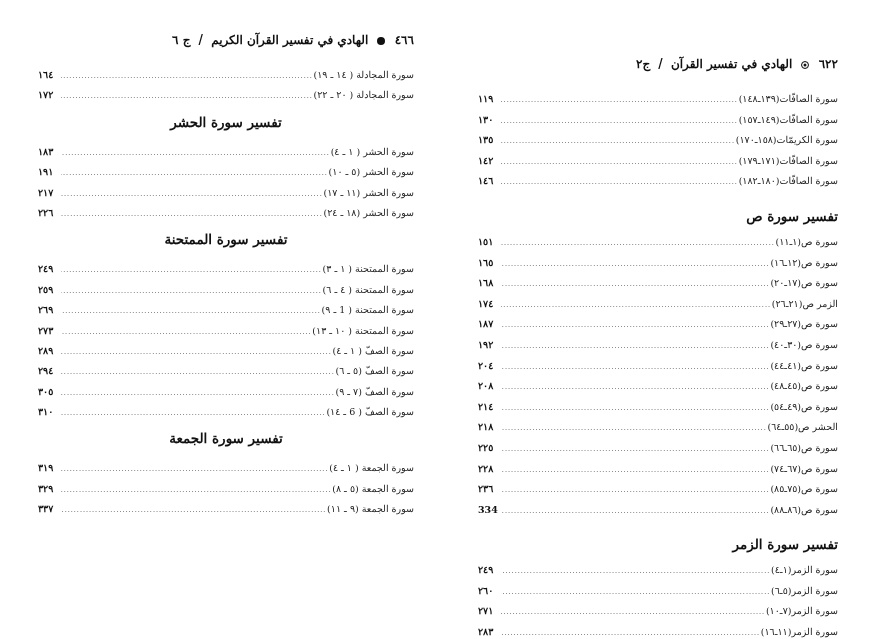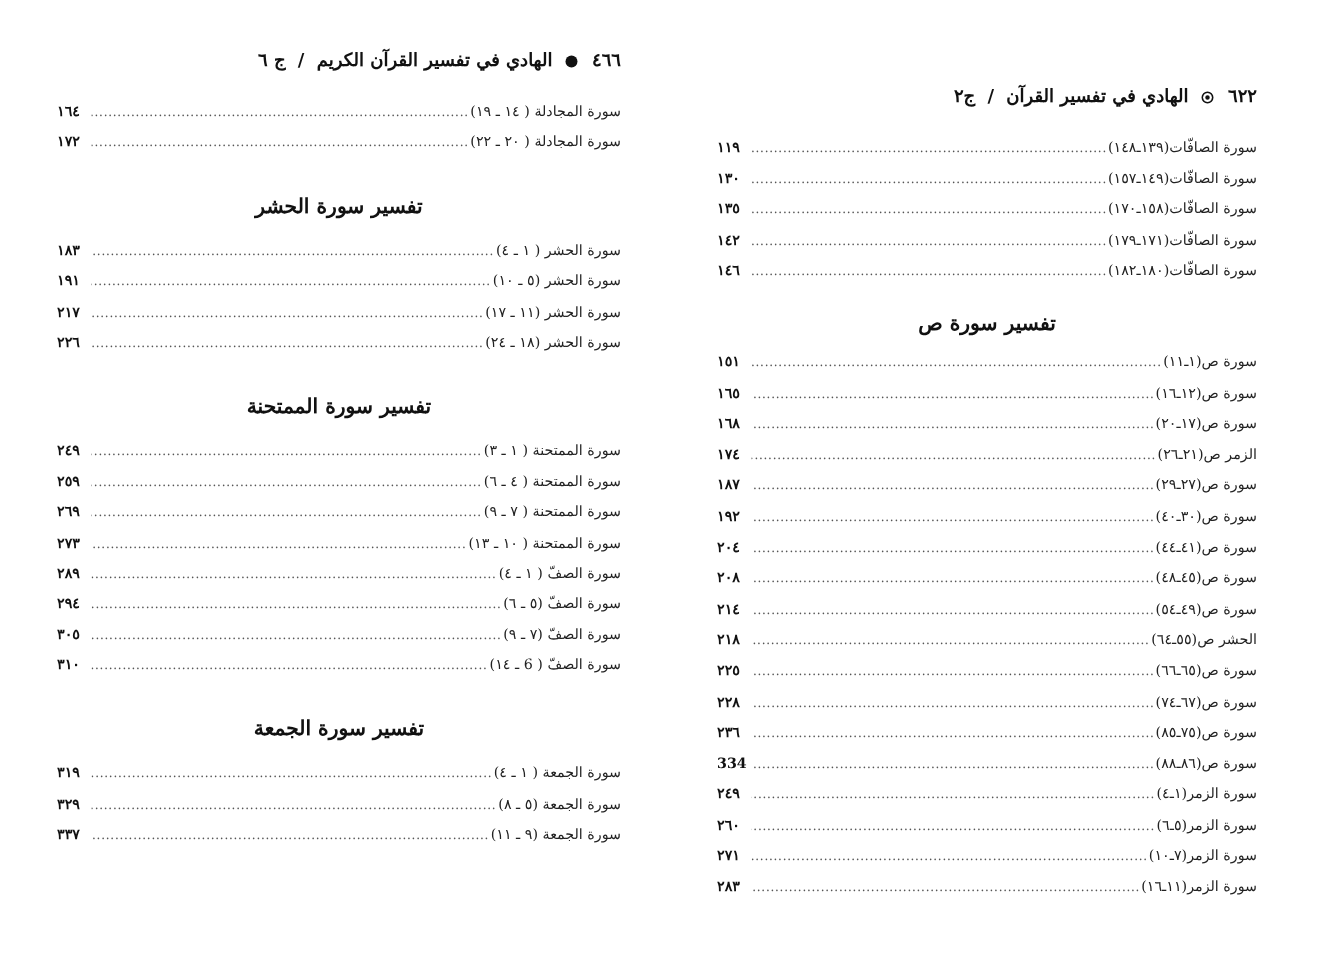"تفسير سورة الحشر" .section-title { margin: 20px 0 8px 0 -> 4px 0 8px 0 }
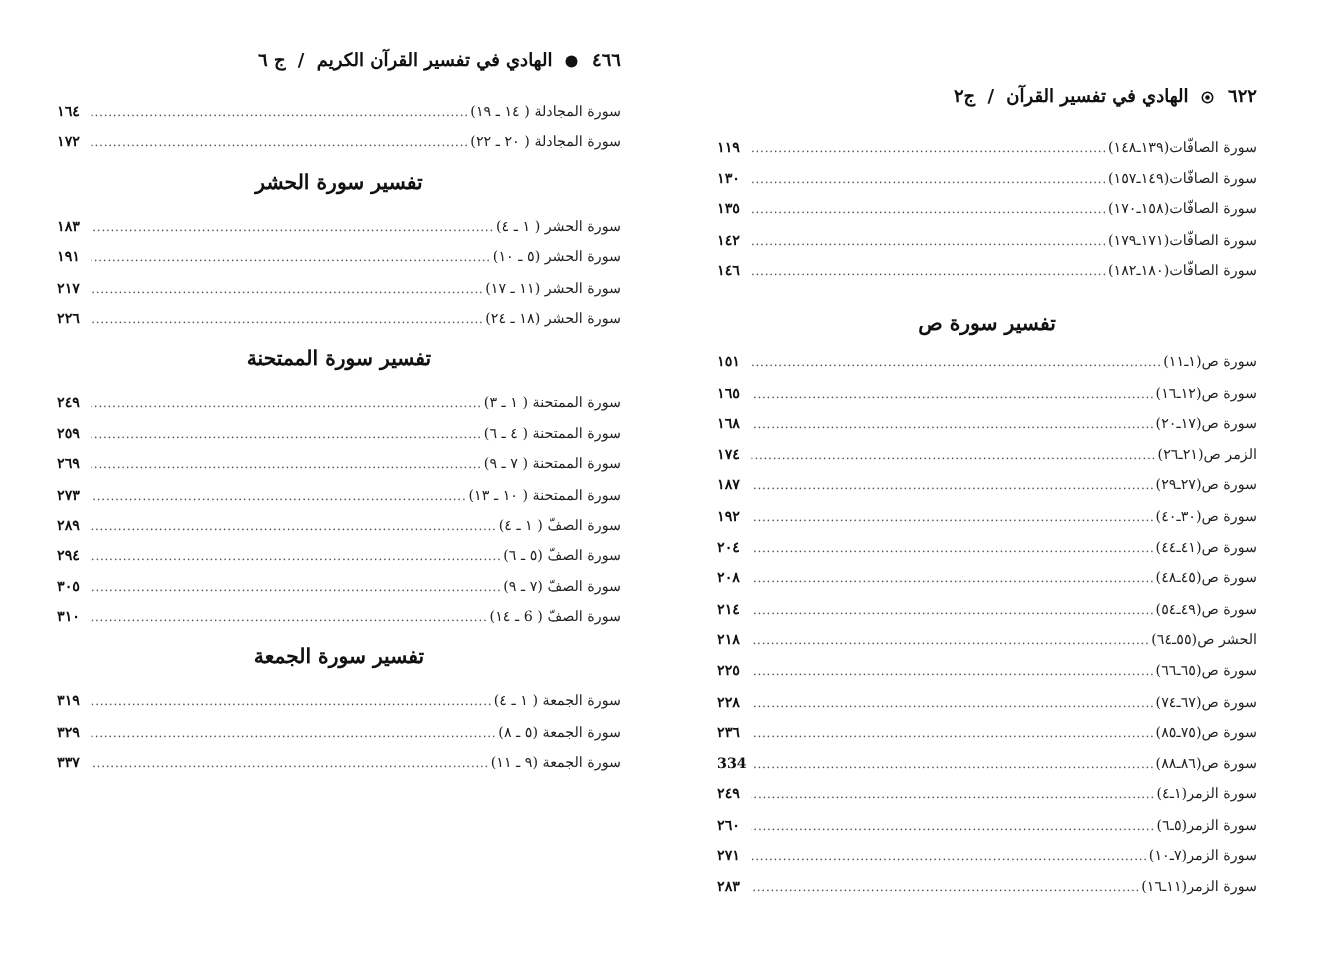"سورة الصافّات(١٥٨ـ١٧٠)" span.label { text: الصافّات -> الكريمّات }
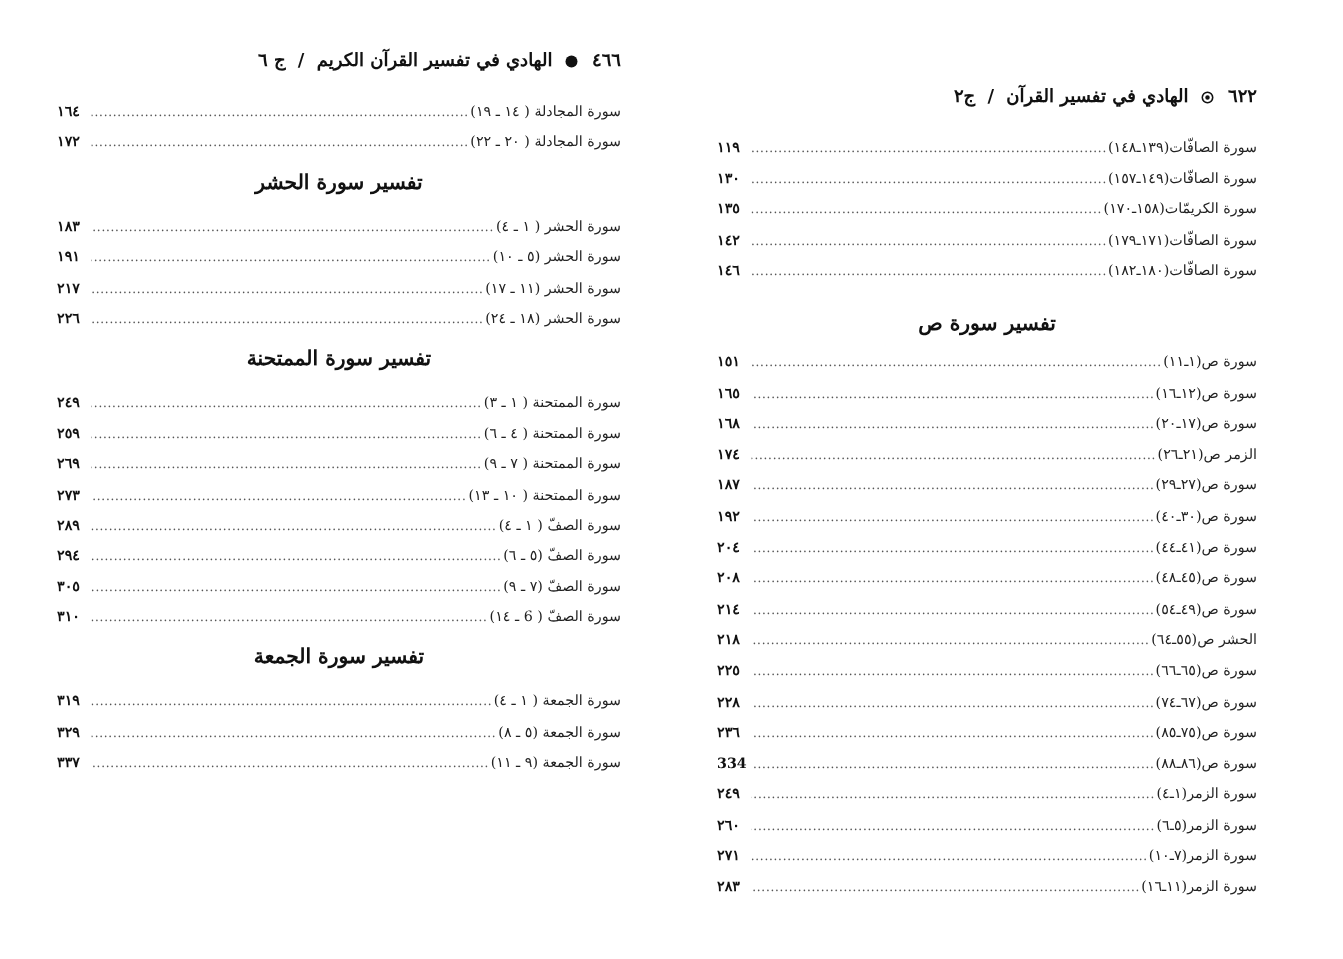"تفسير سورة ص" .page-right .section-title { text-align: none -> right }
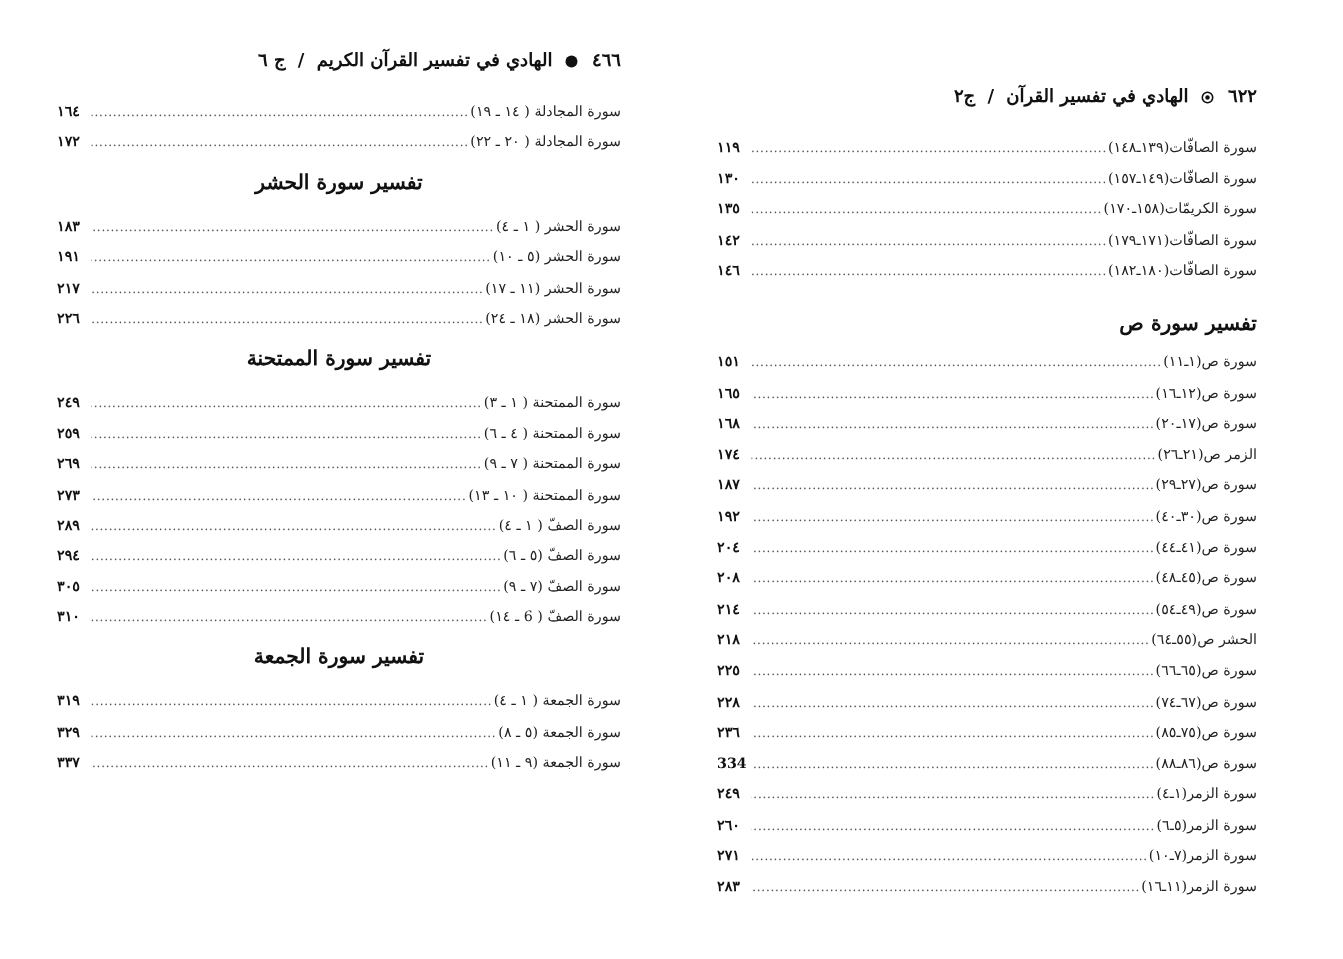"سورة الممتحنة ( ٧ ـ" span.label { text: ٧ -> 1 }
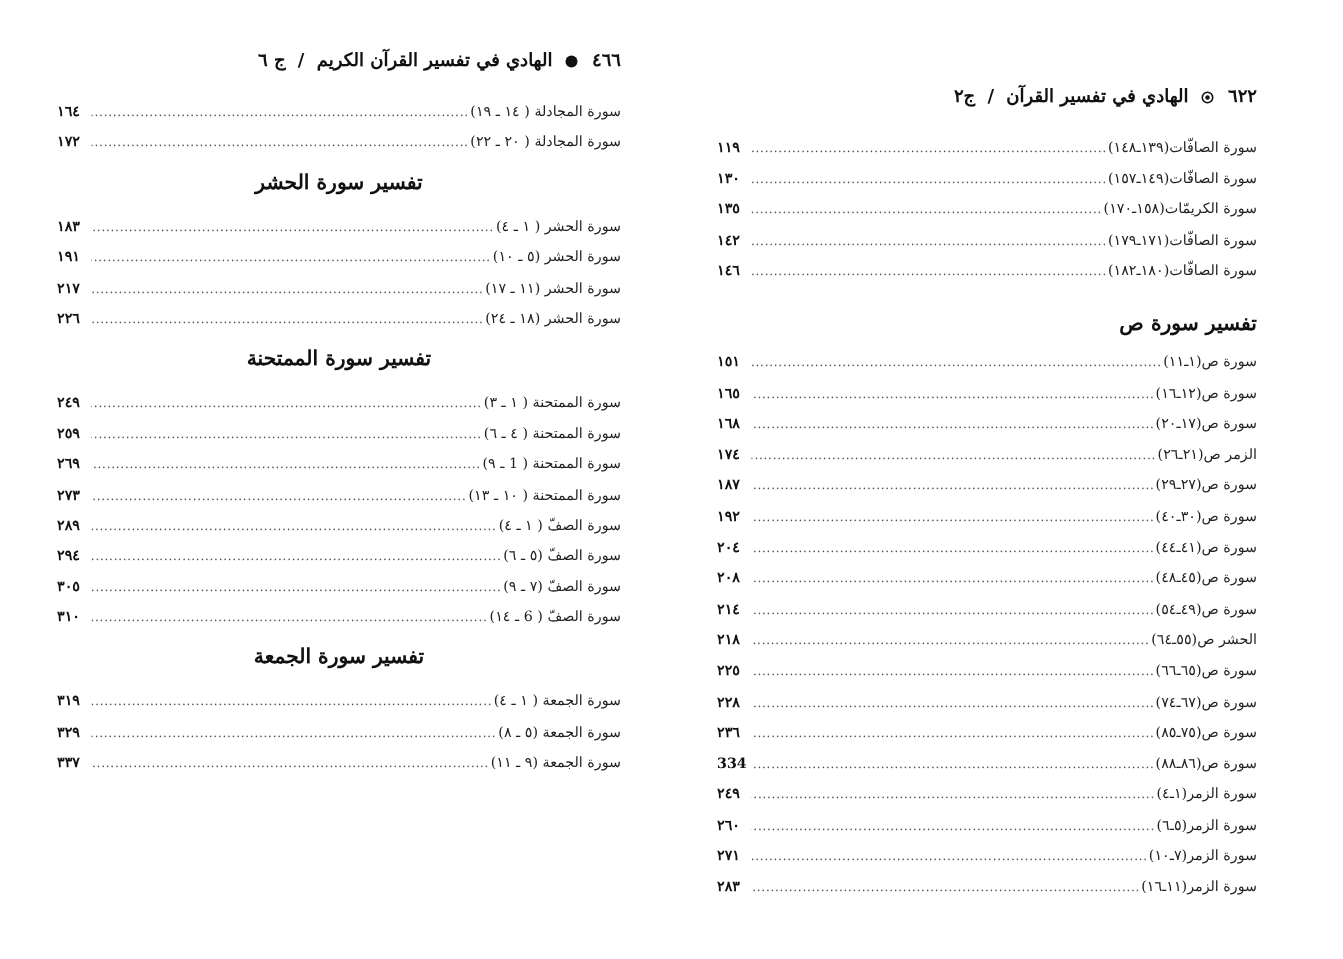"تفسير سورة الزمر" div.section-title { html: none -> <div>تفسير سورة الزمر</div> }
